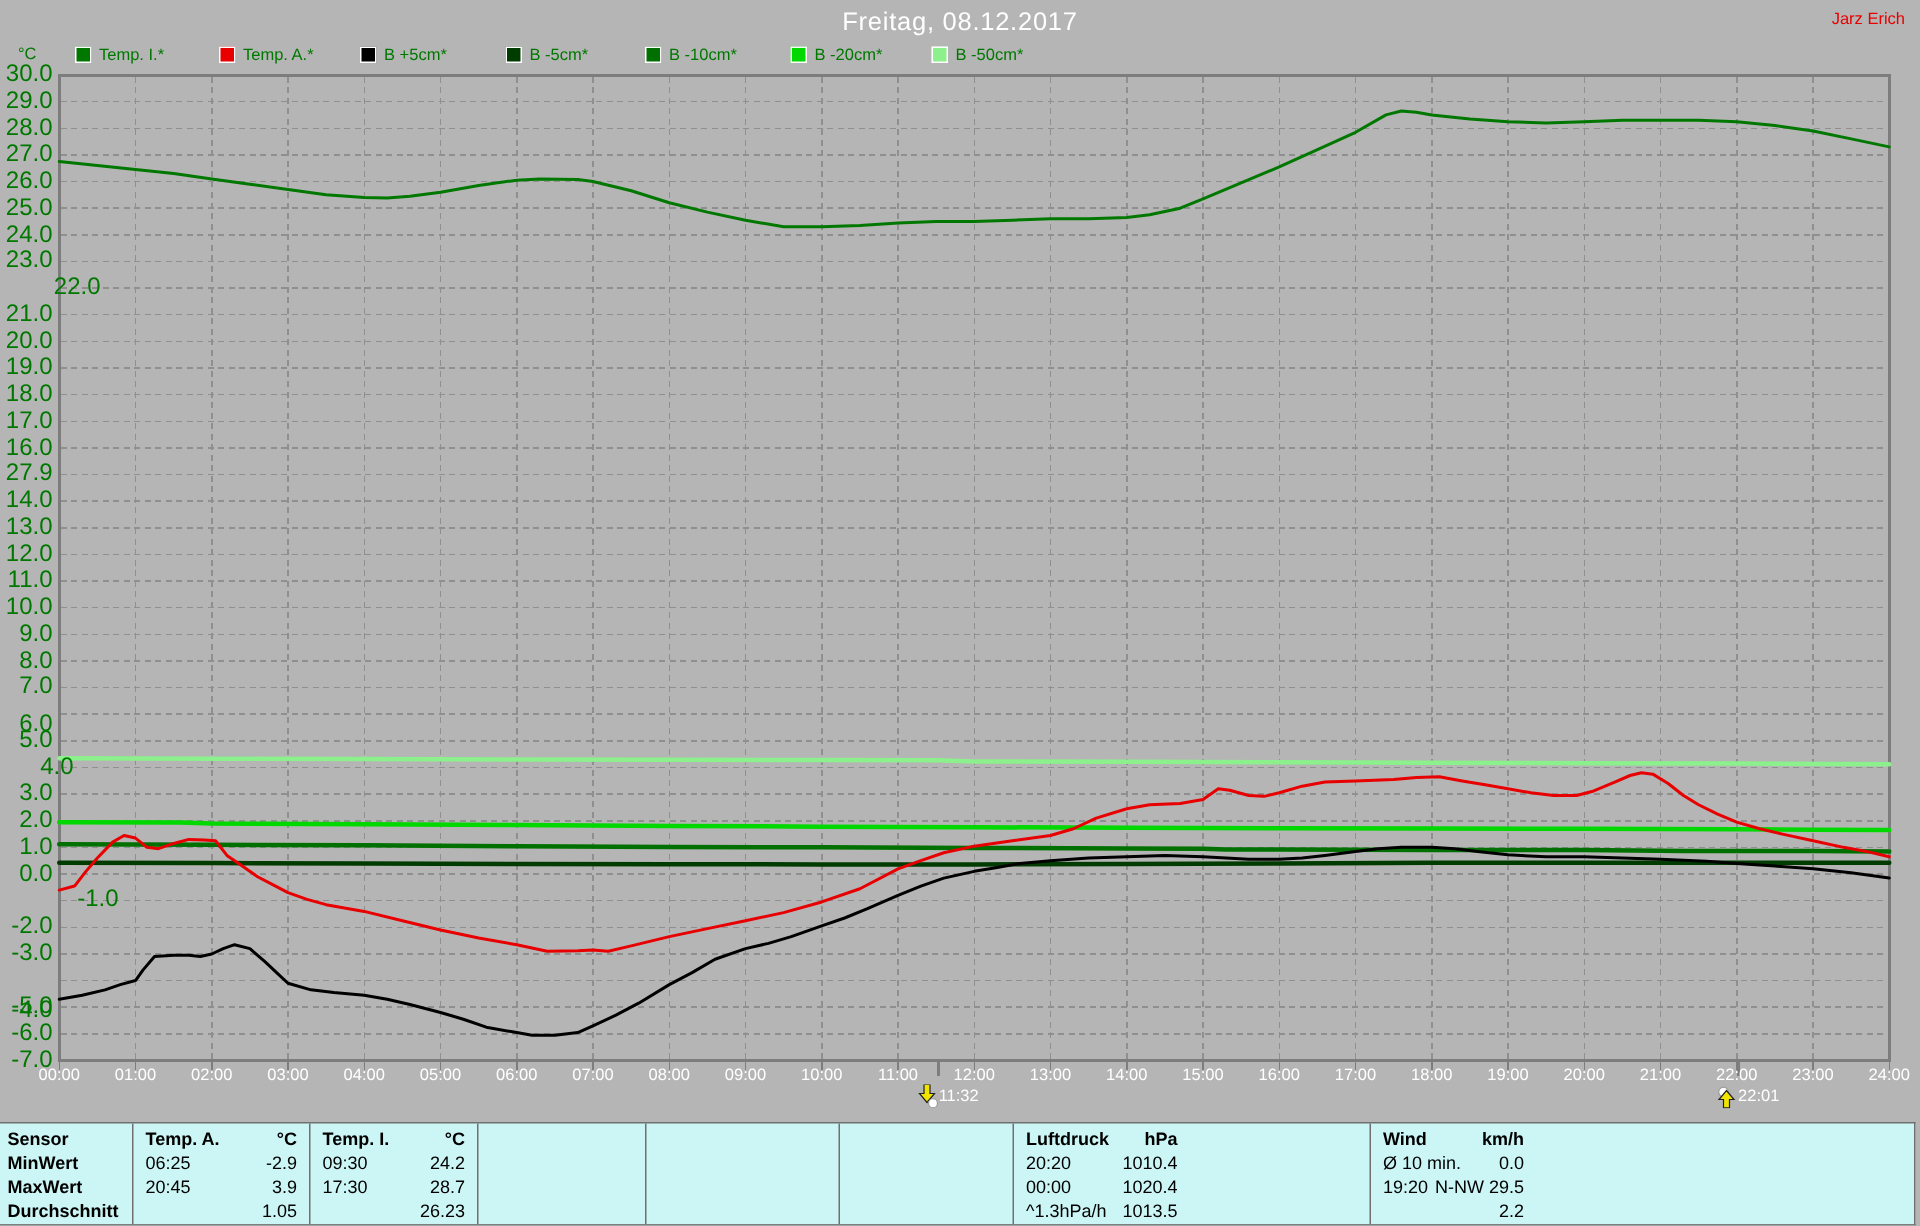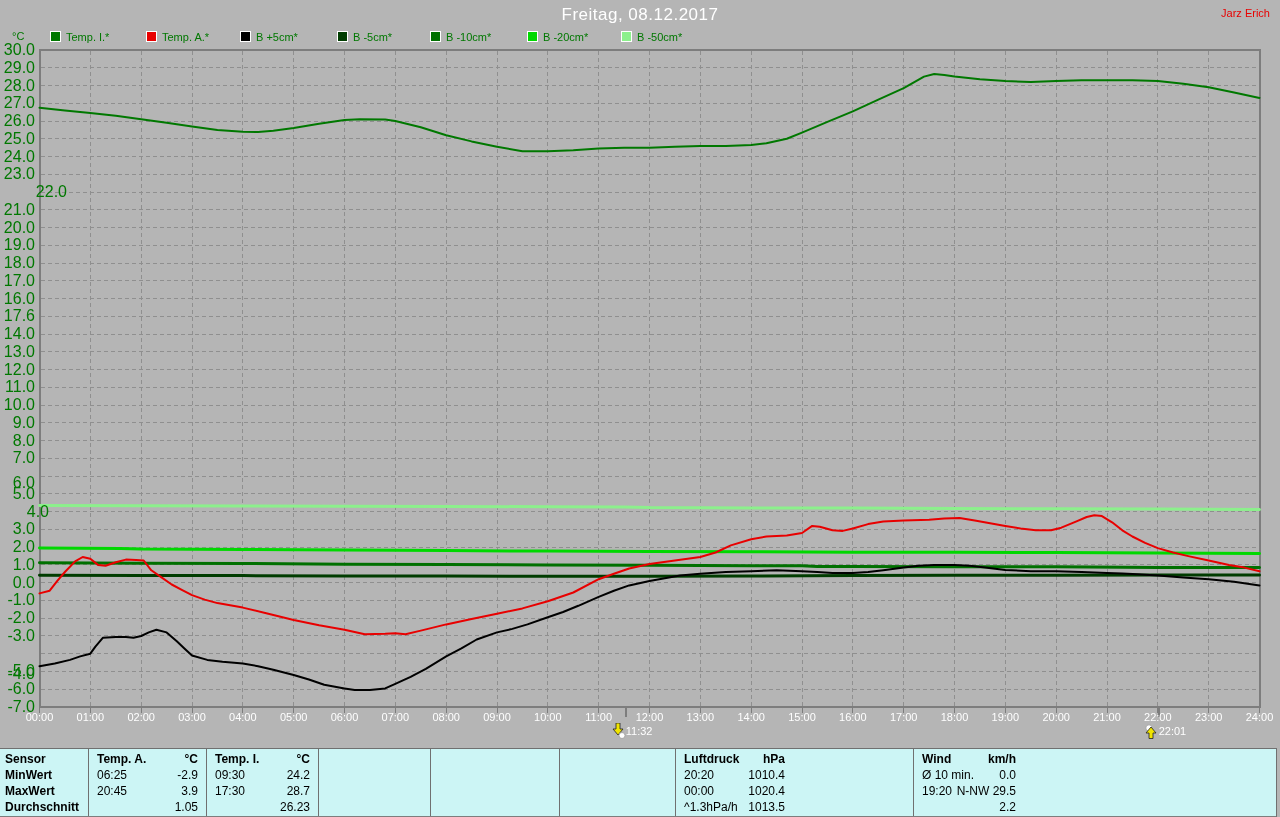"17.6" div.y-tick { text: 17.6 -> 27.9 }
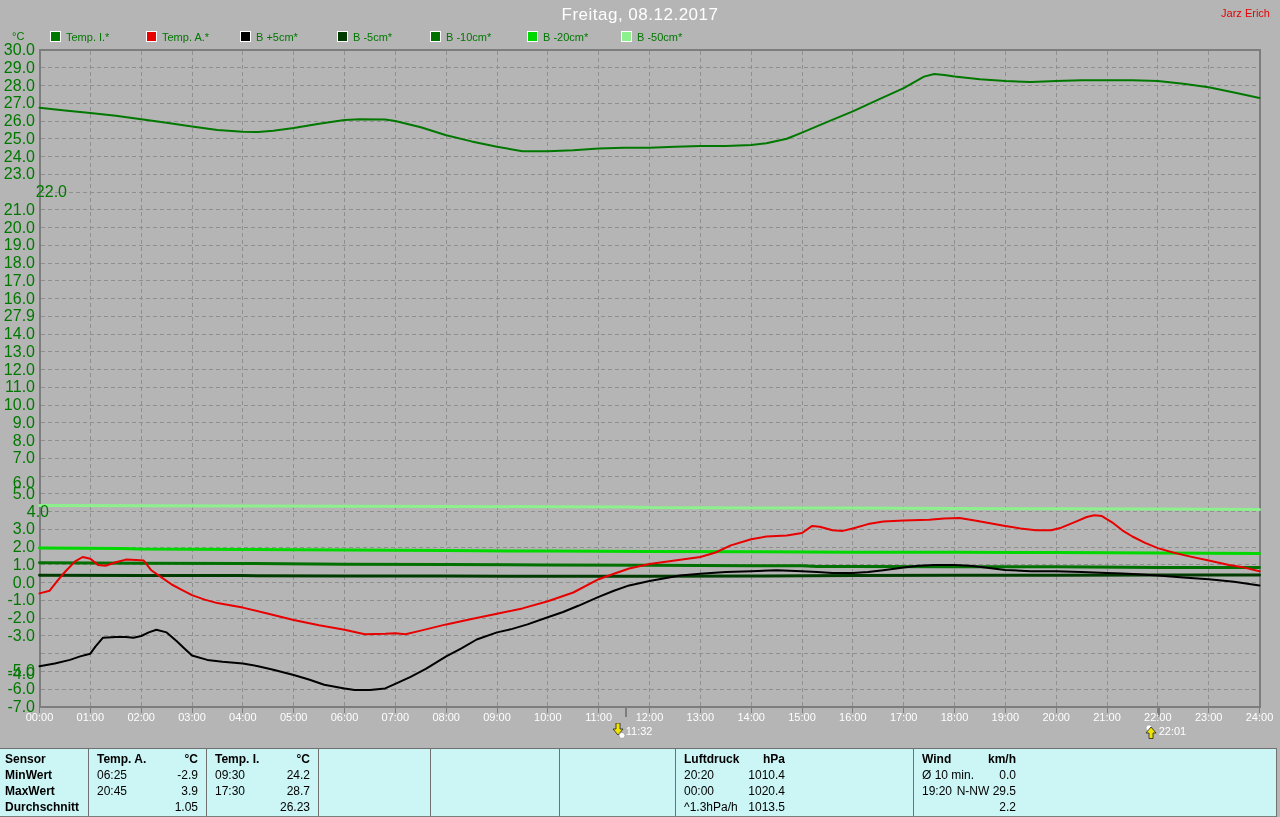"-1.0" div.y-tick { padding-left: none -> 44px }
